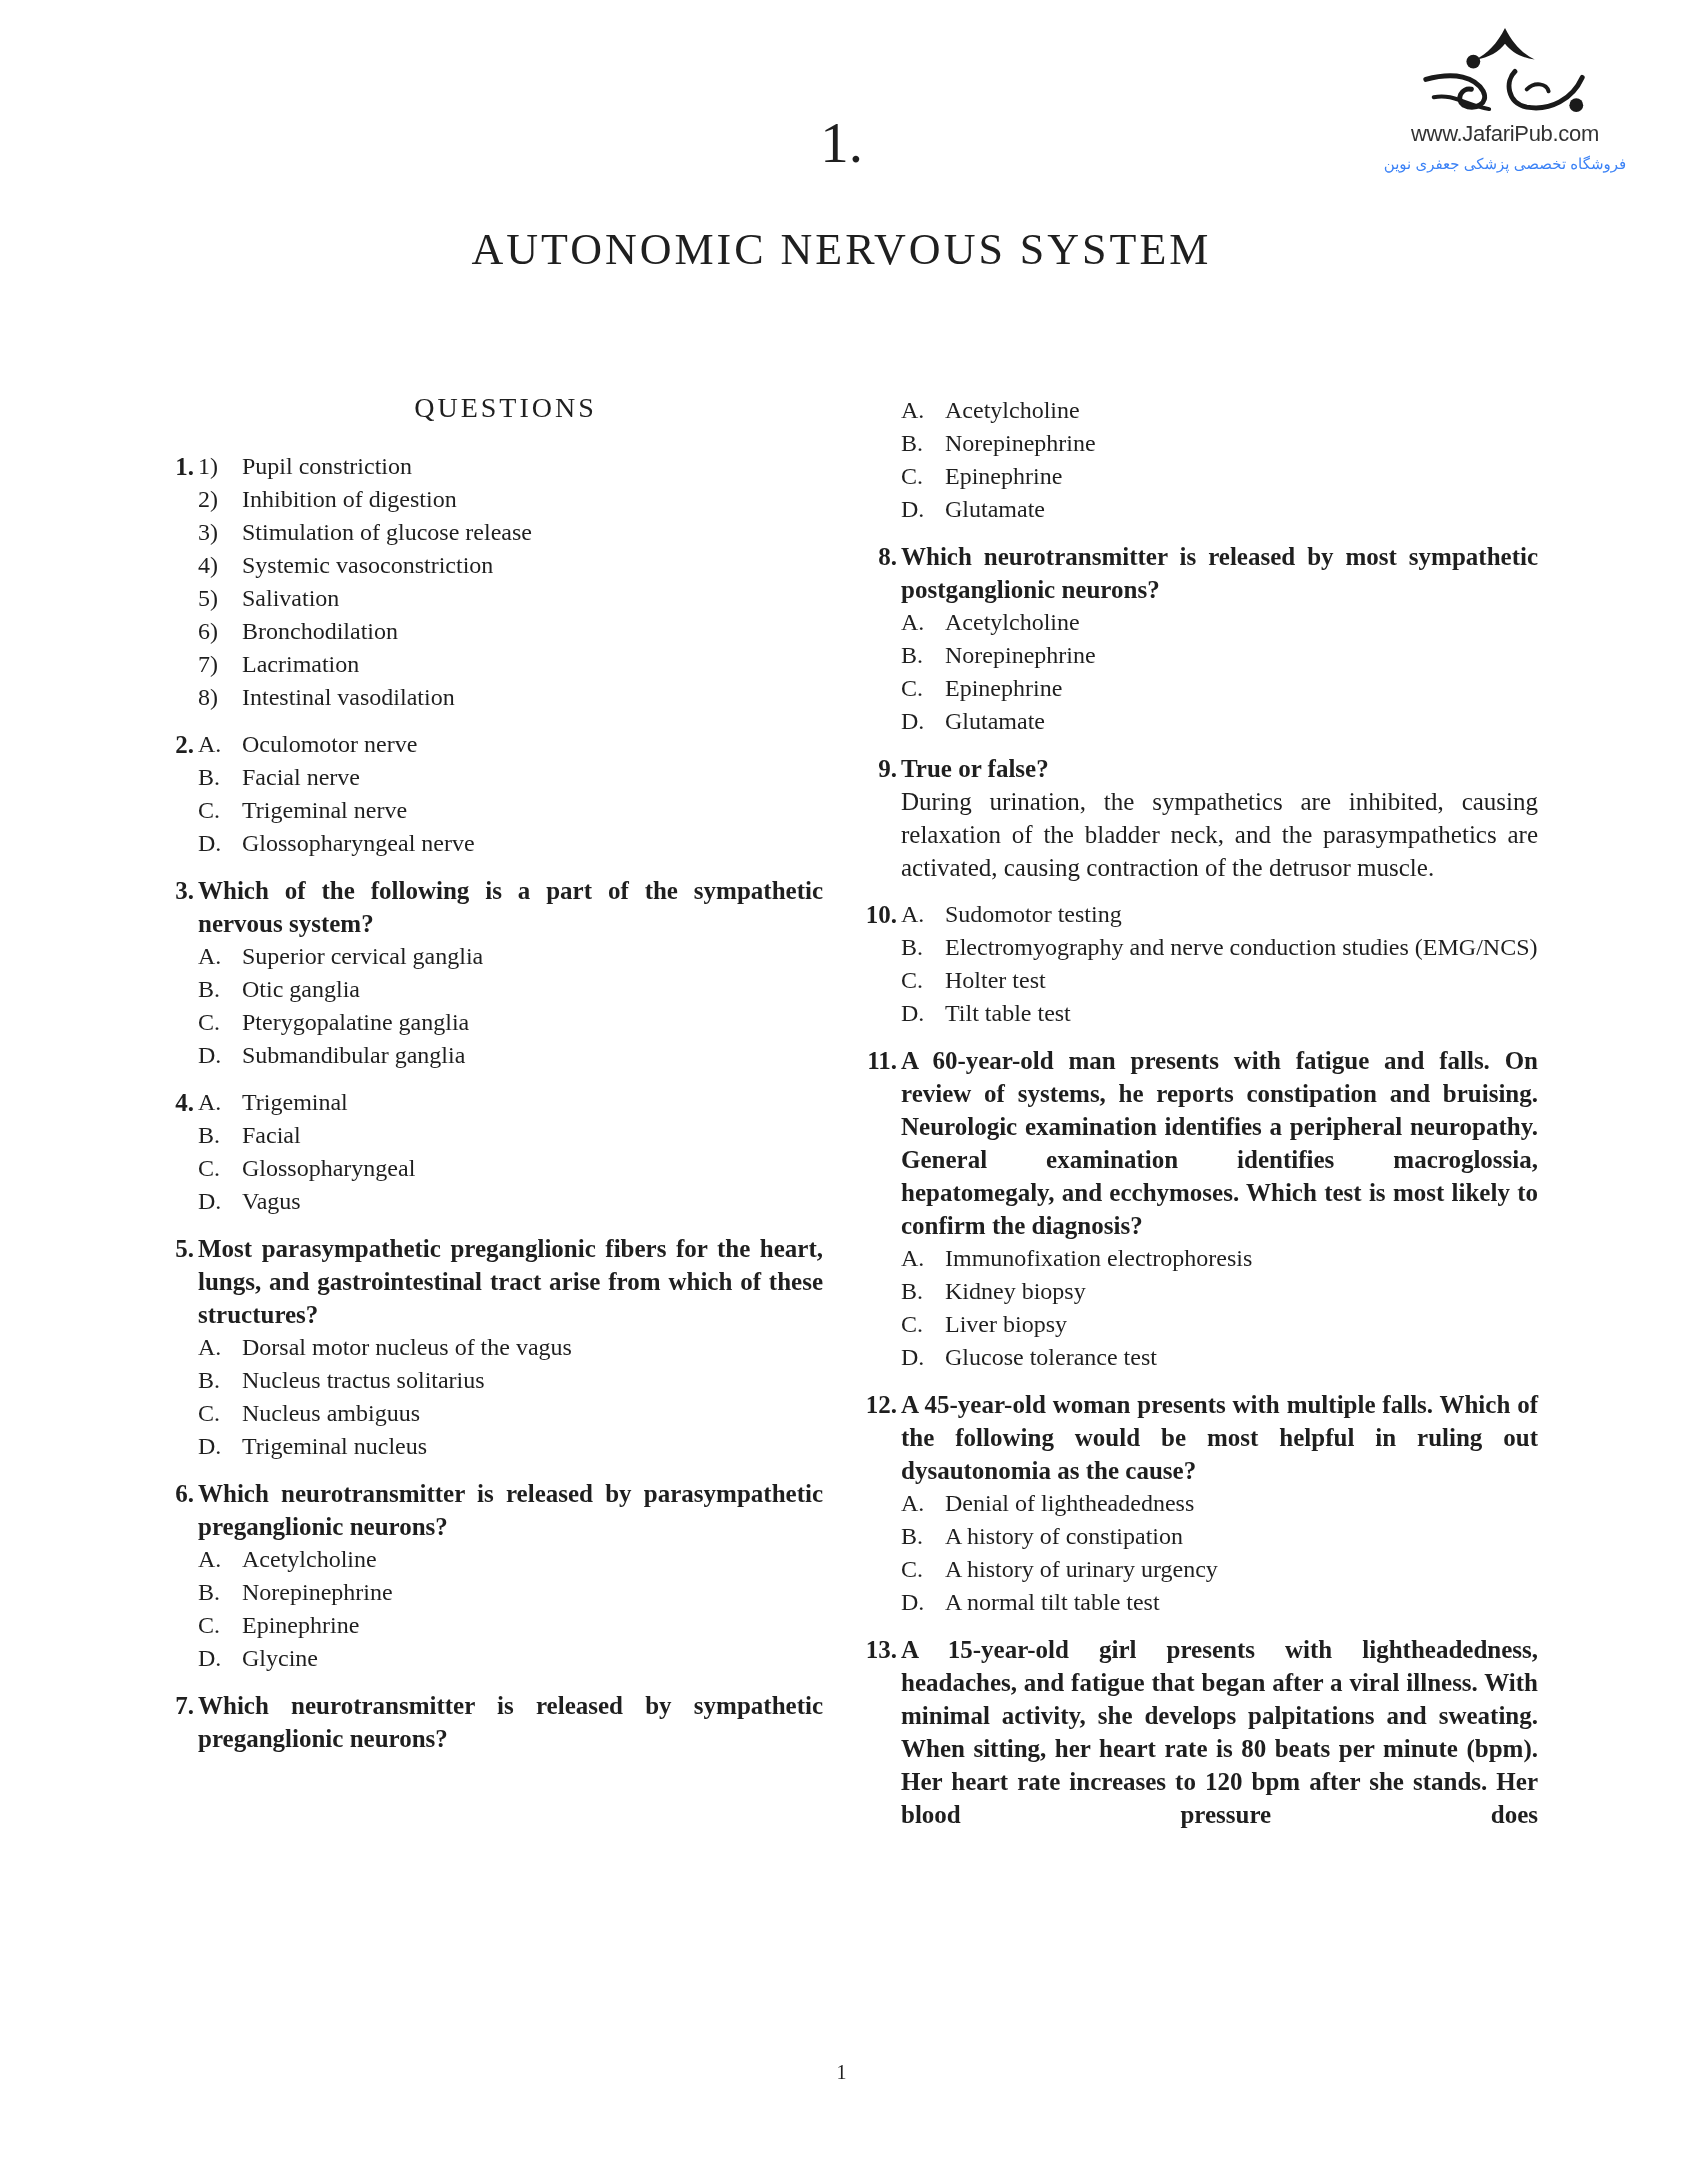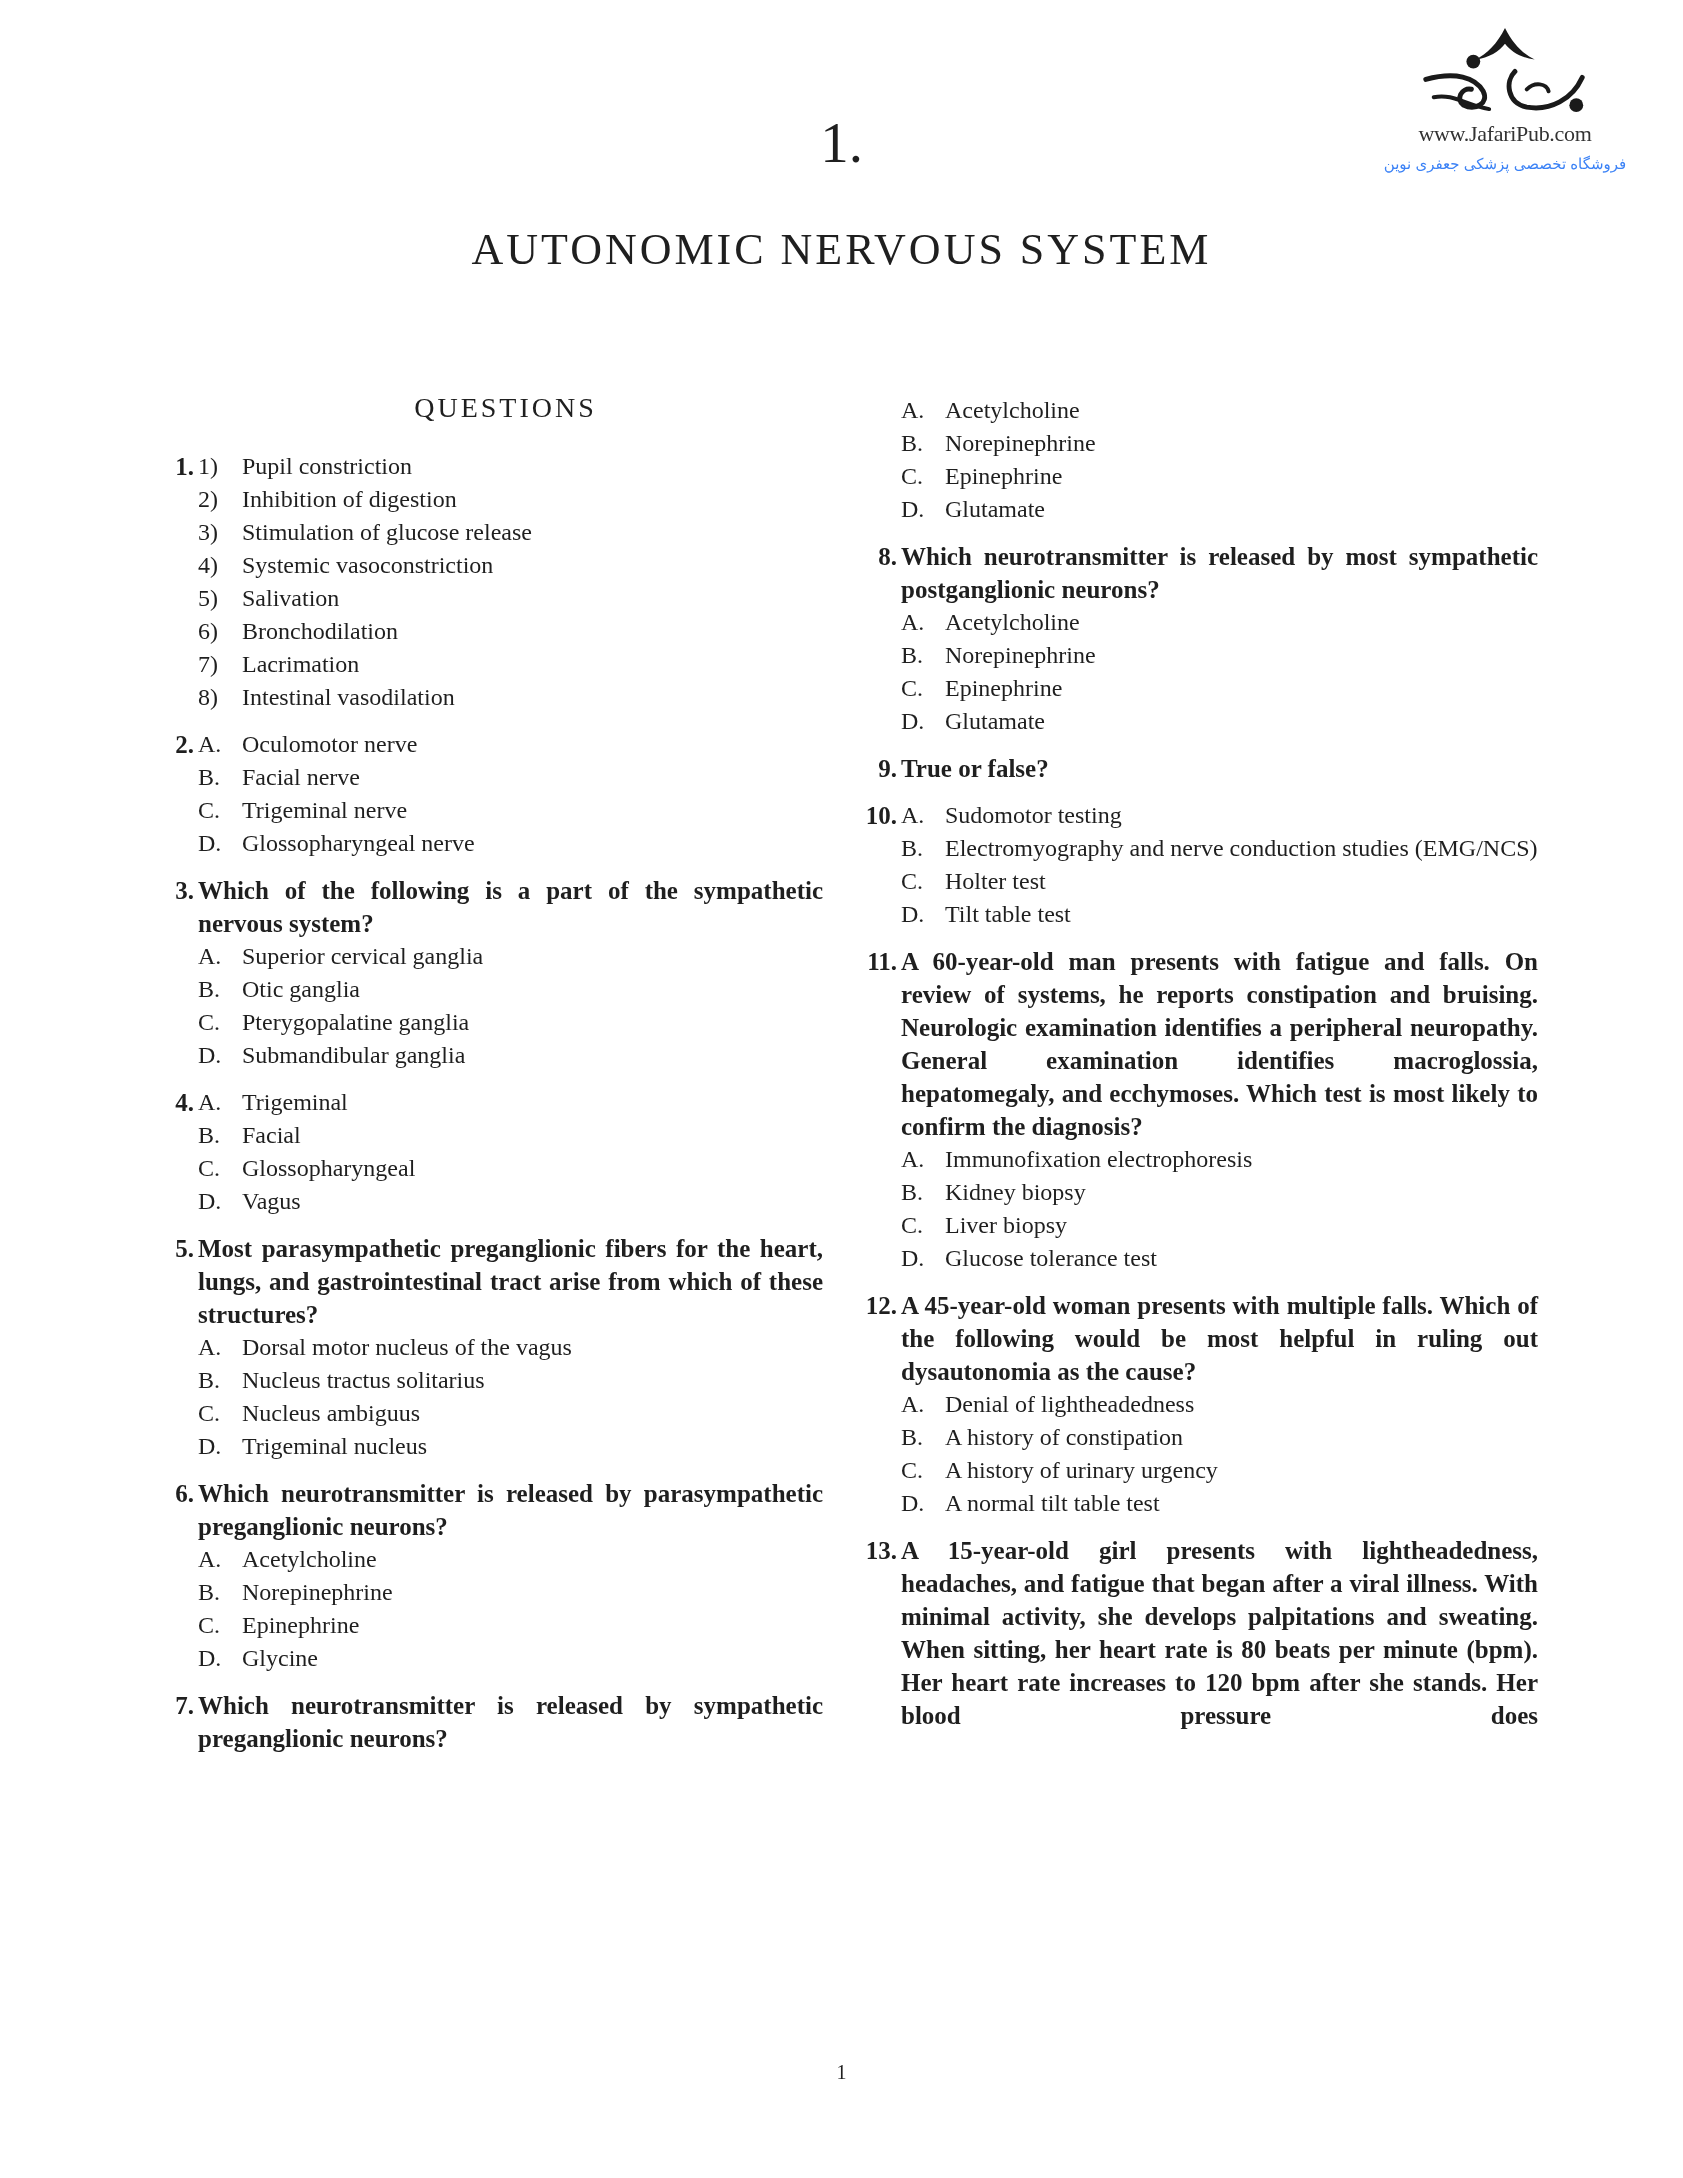"www.JafariPub.com" .logo-url { font-family: Liberation Serif, serif -> Liberation Sans, sans-serif }
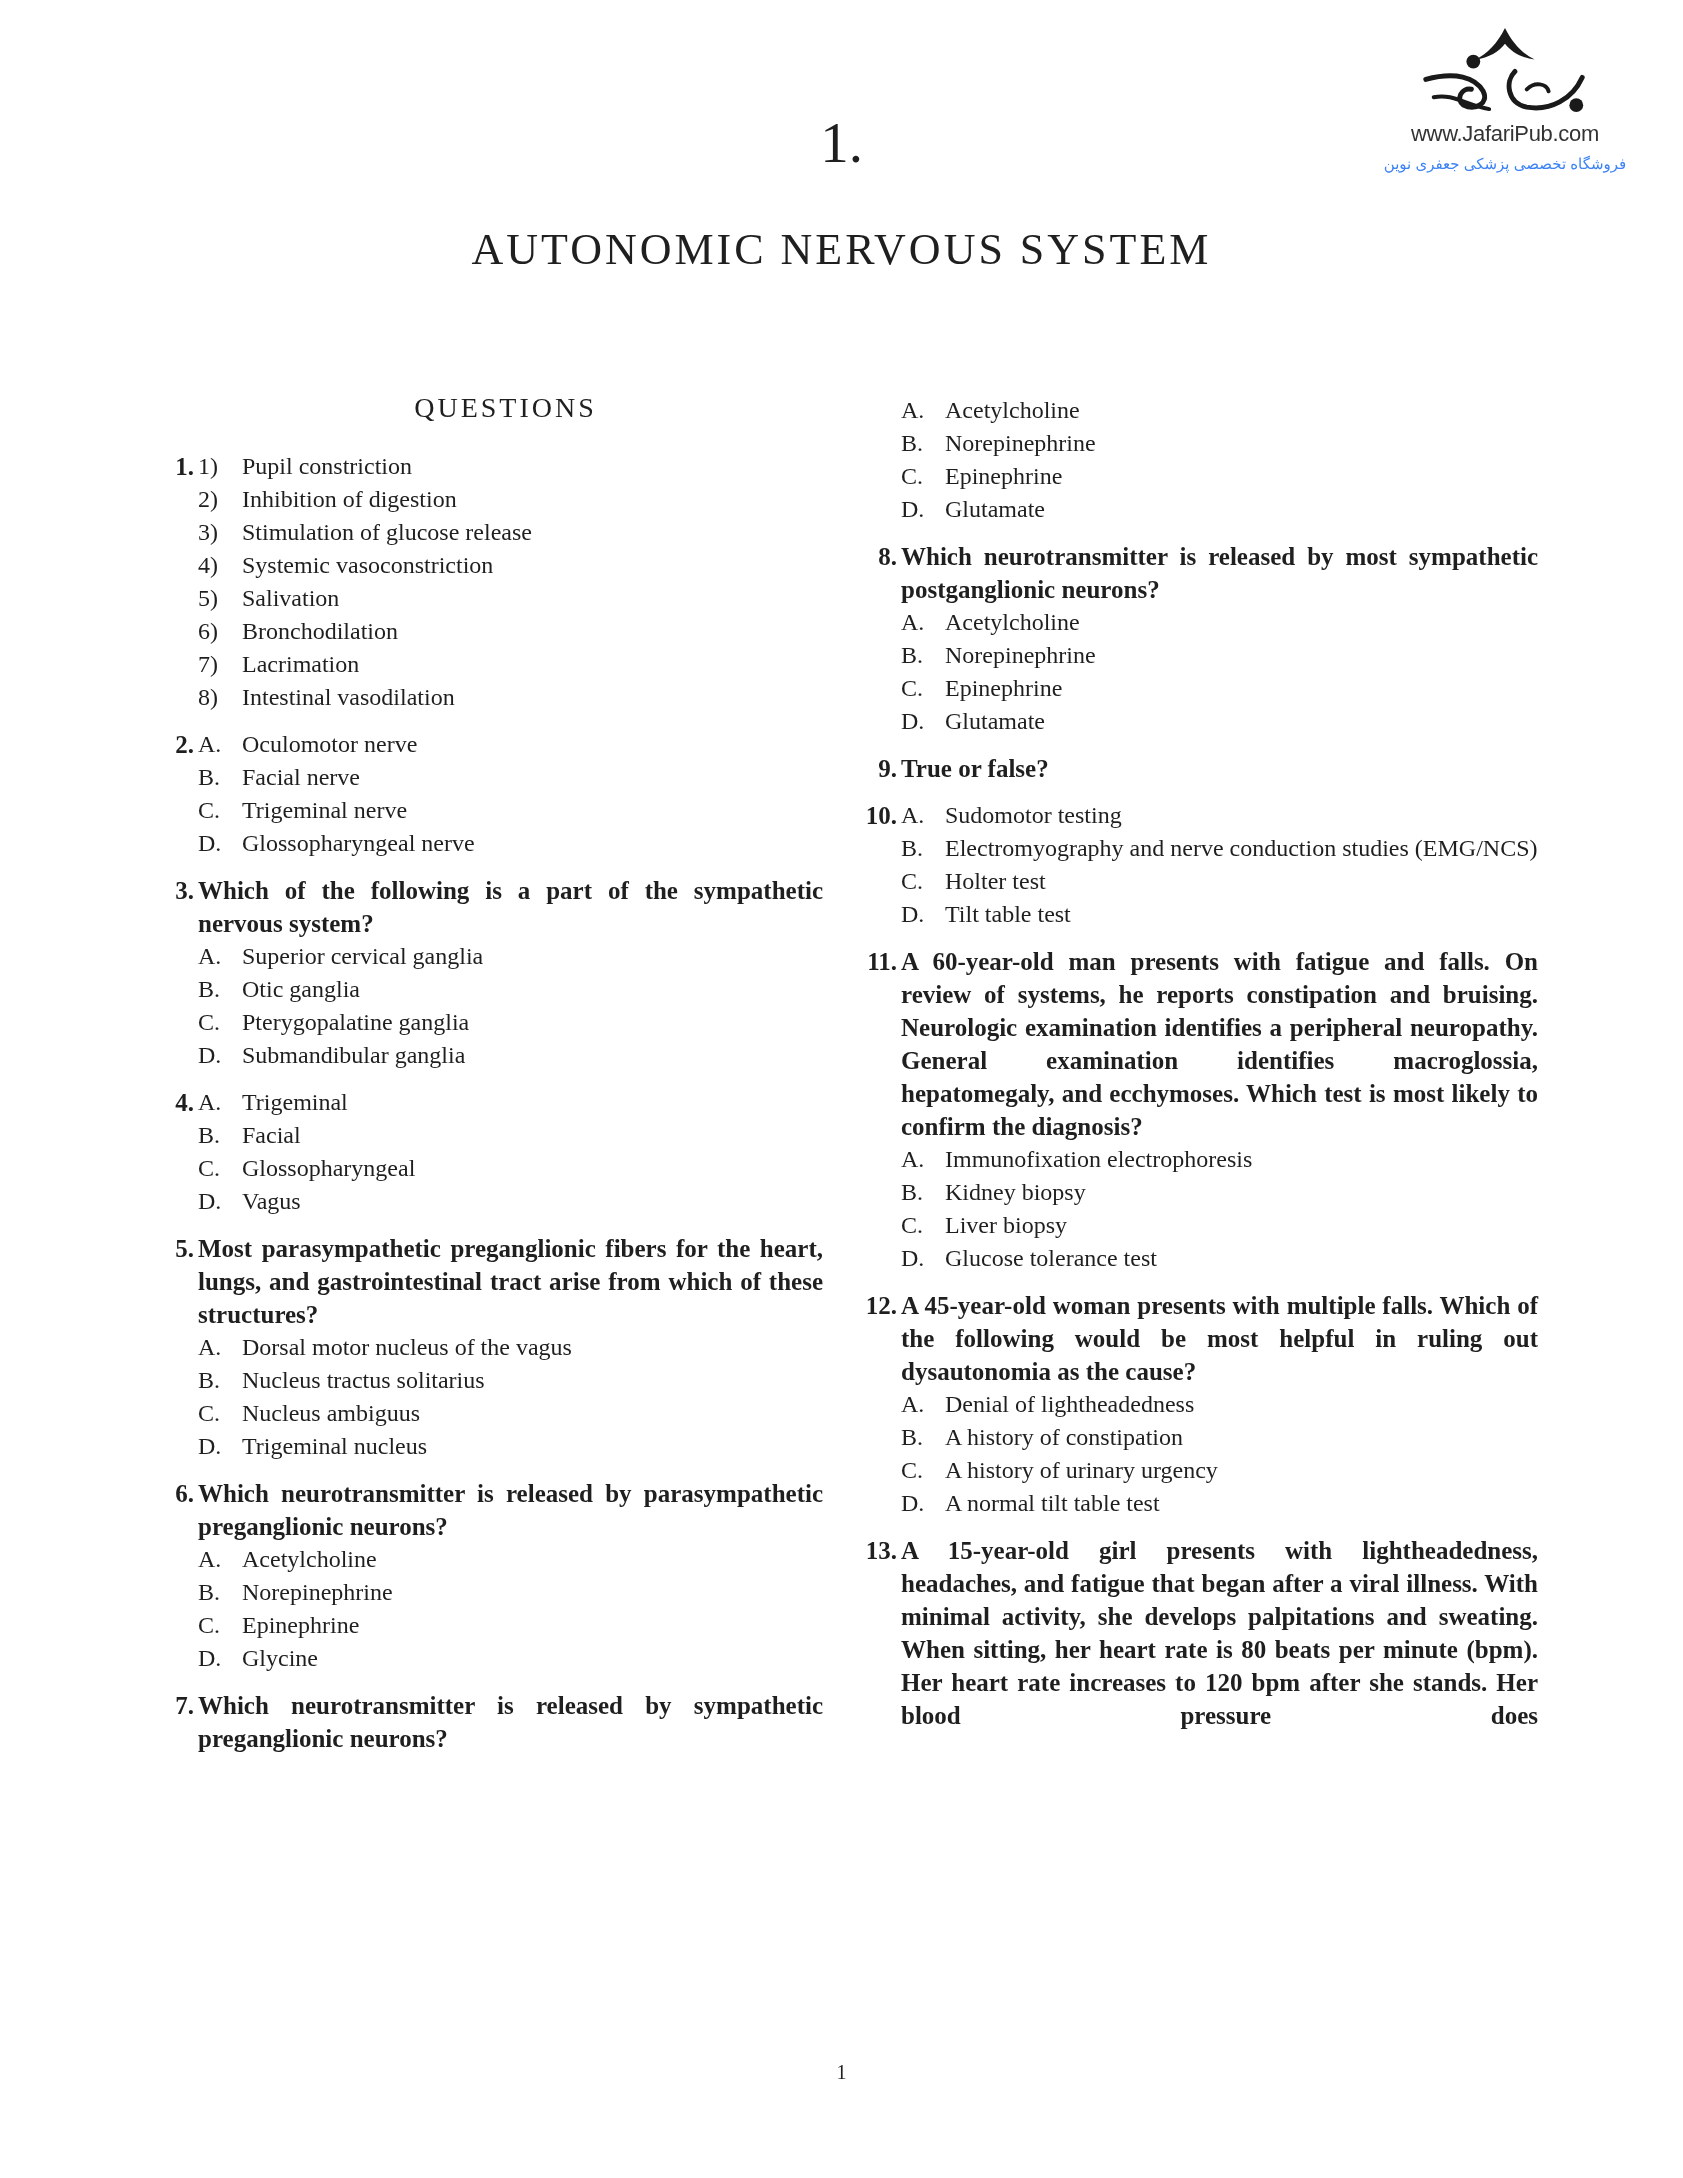"During urination, the sympathetics are" div.q-body { html: none -> <div>During urination, the sympathetics are inhibited, causing relaxation of the bladder neck, and the parasympathetics are activated, causing contraction of the detrusor muscle.</div> }
